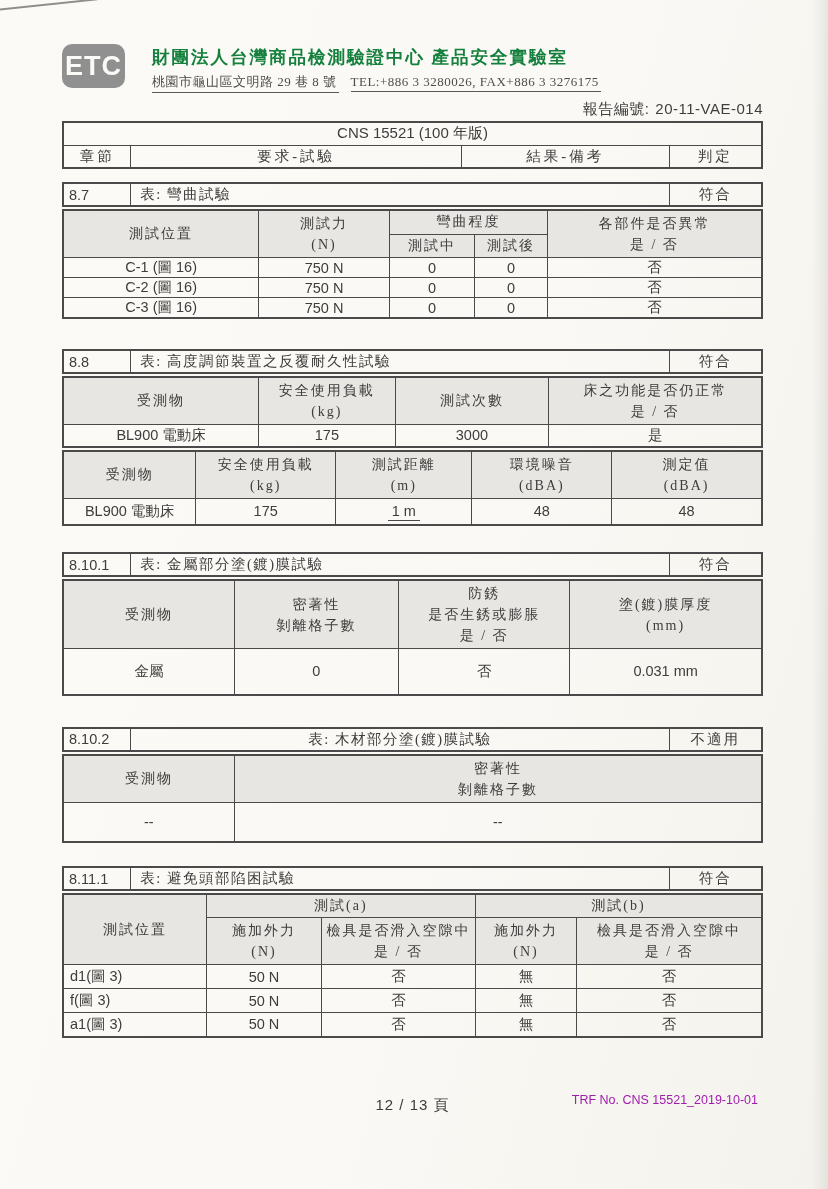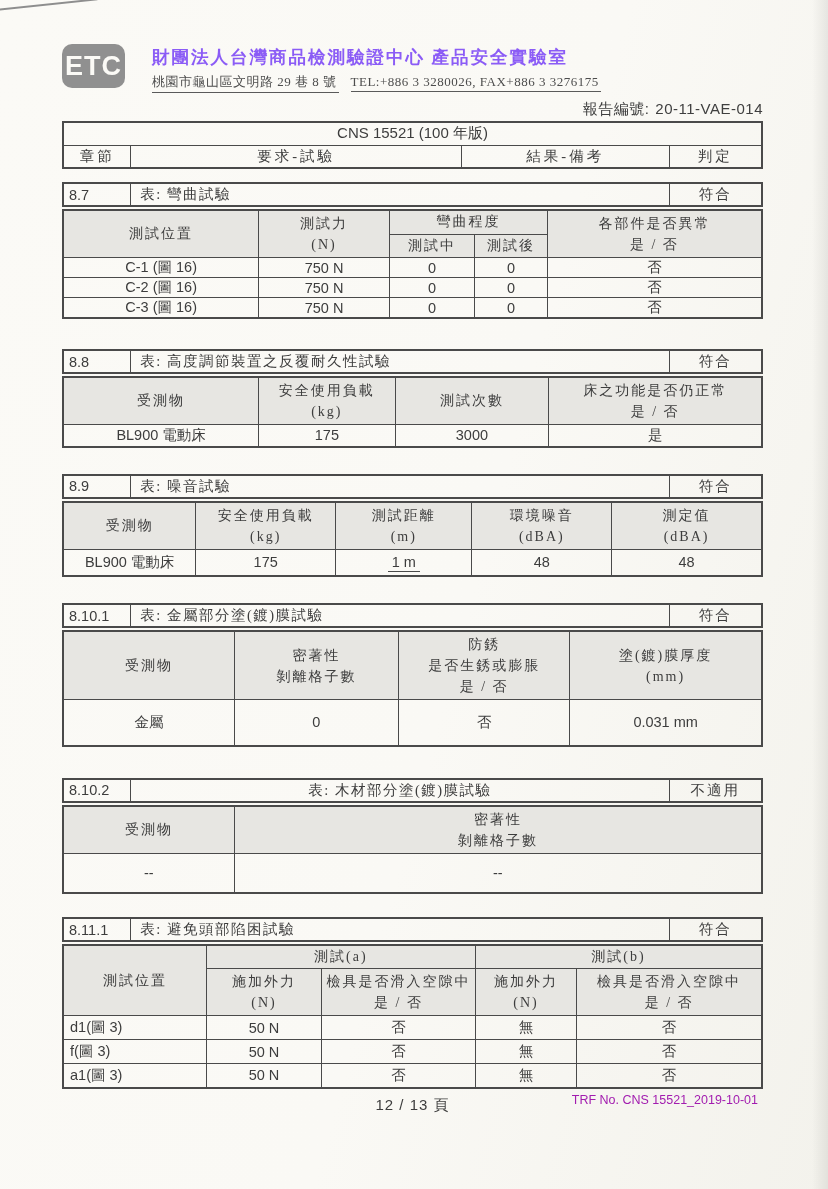"財團法人台灣商品檢測驗證中心 產品安全實驗室" .org-name { color: #8b5cf6 -> #15803d }
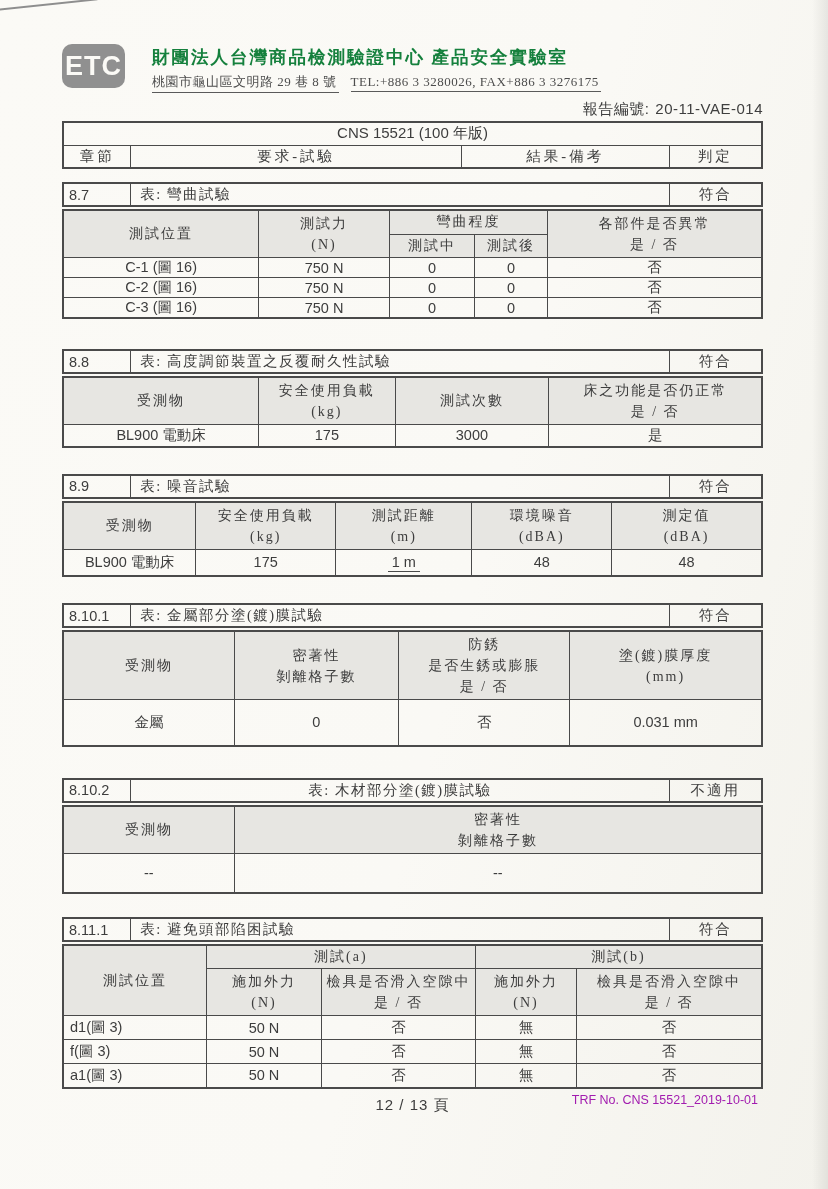"8.9" table.btable { html: <table> <colgroup> <col> <col> <col> </colgroup> <tbody> <tr> <td>8.9</td> <td>表: 噪音試驗</td> <td>符合</td> </tr> </tbody> </table> -> none }
